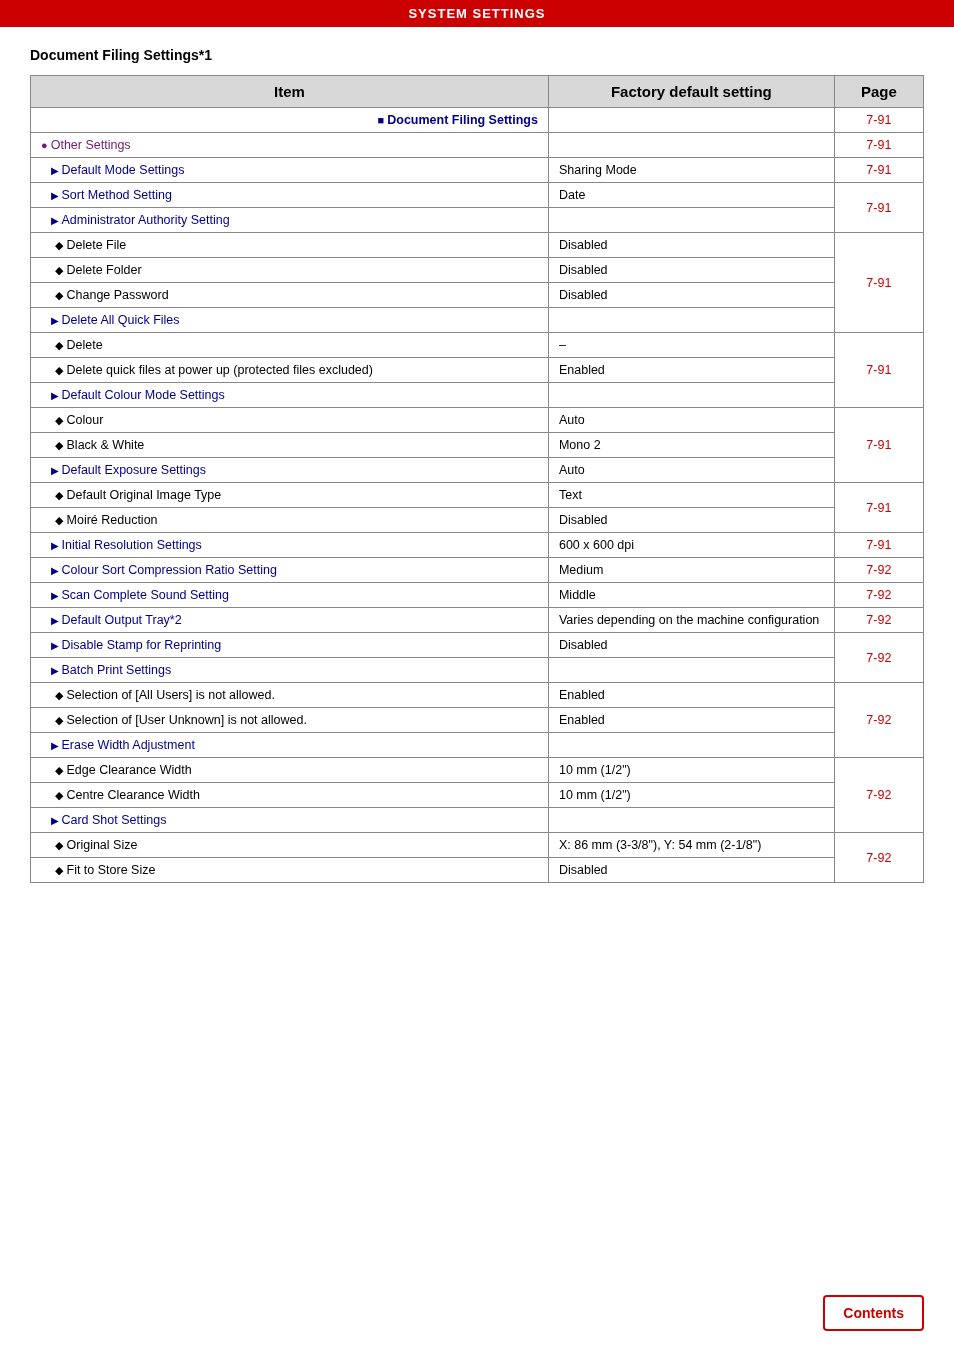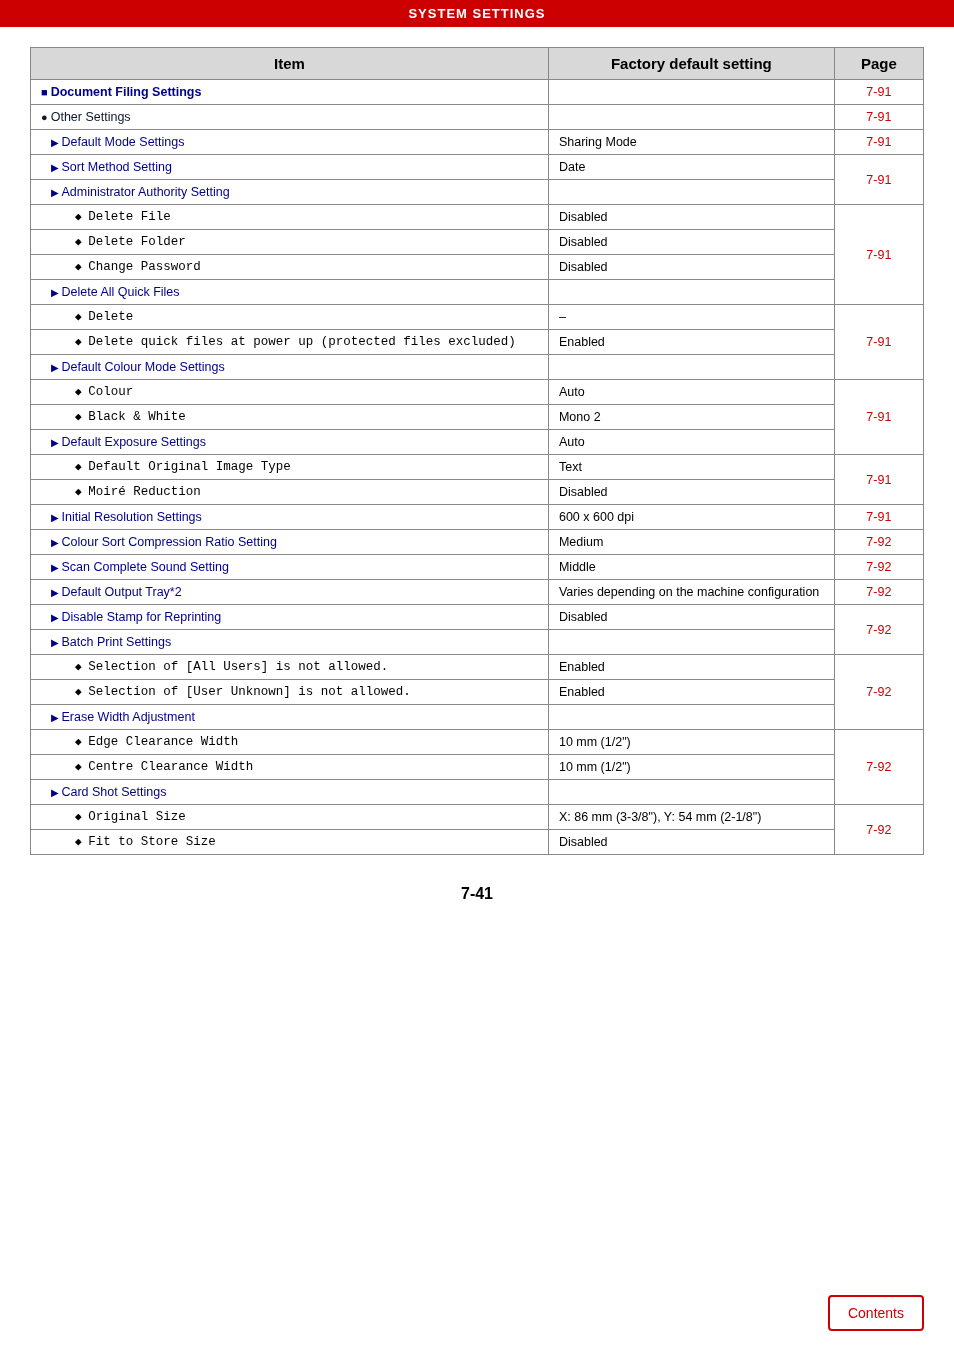"Document Filing Settings*1" div.section-title { html: none -> <div>Document Filing Settings*1</div> }
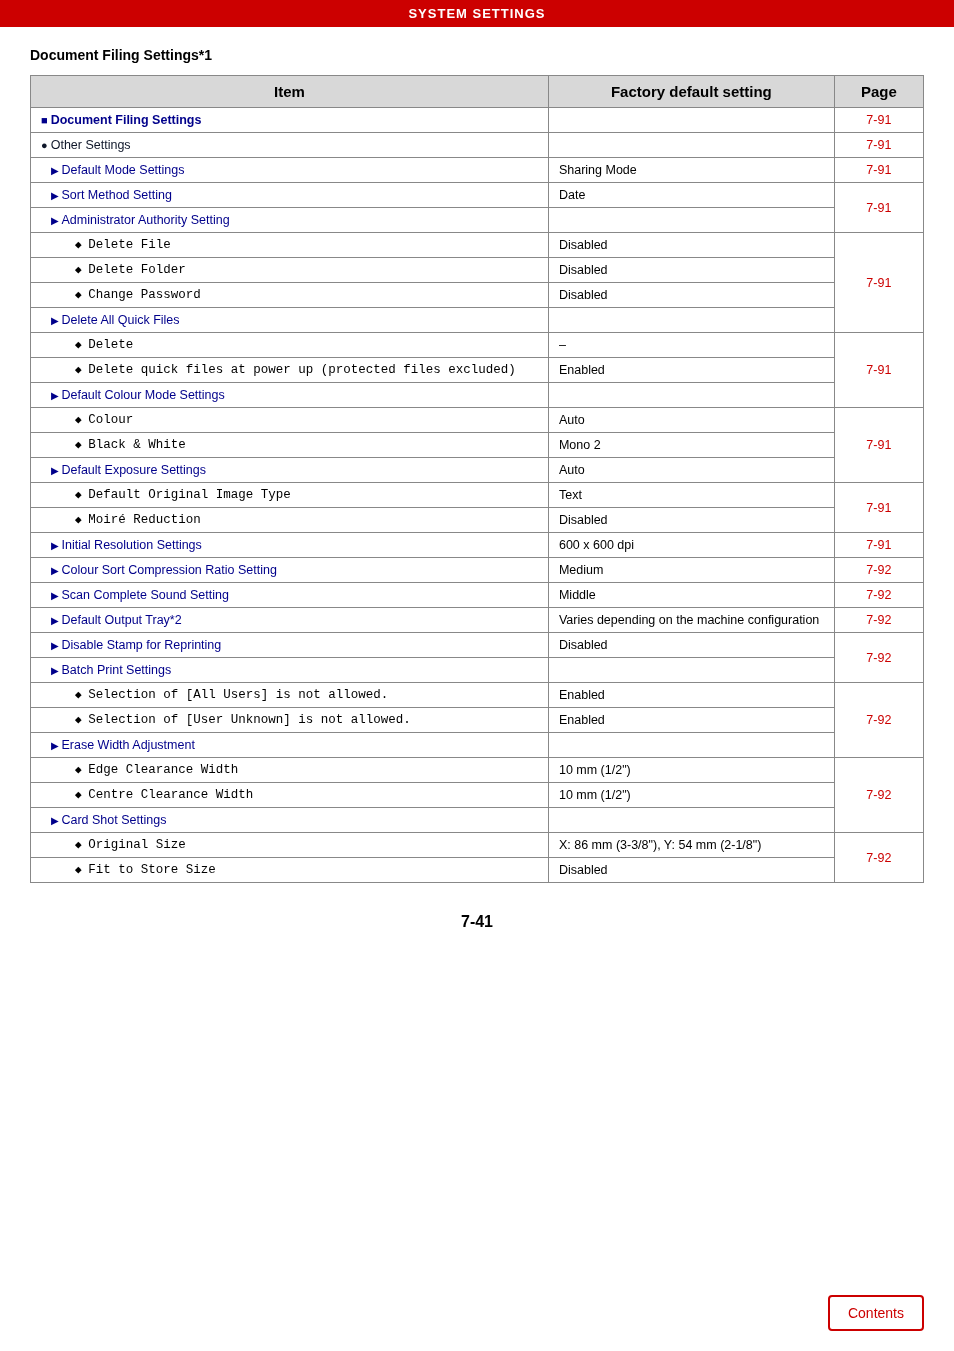"Document Filing Settings" .level0 { text-align: none -> right }
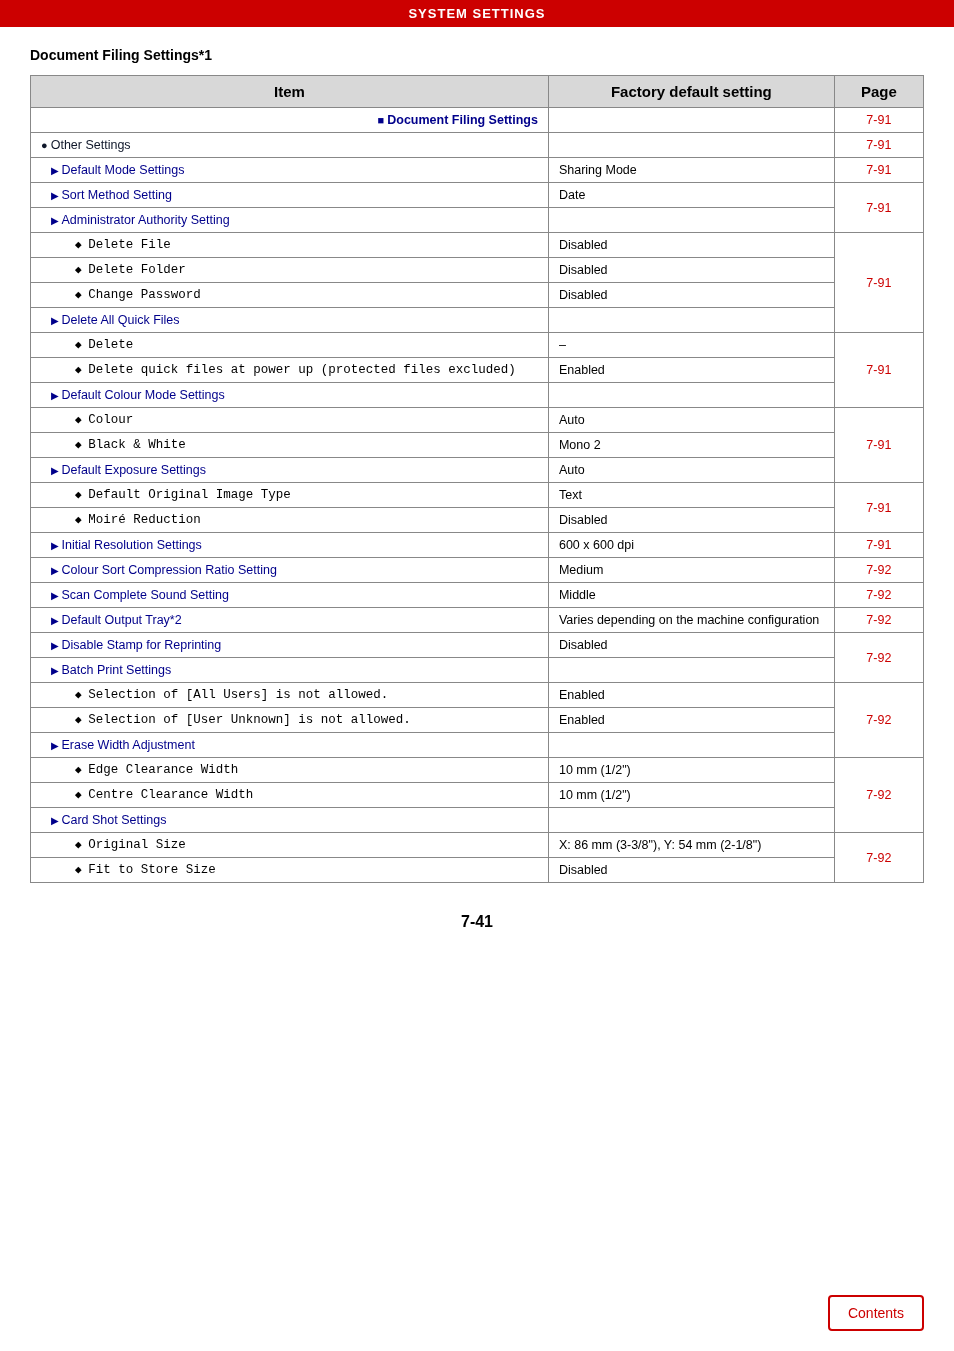"Other Settings" .level1 { color: #0f172a -> #701a75 }
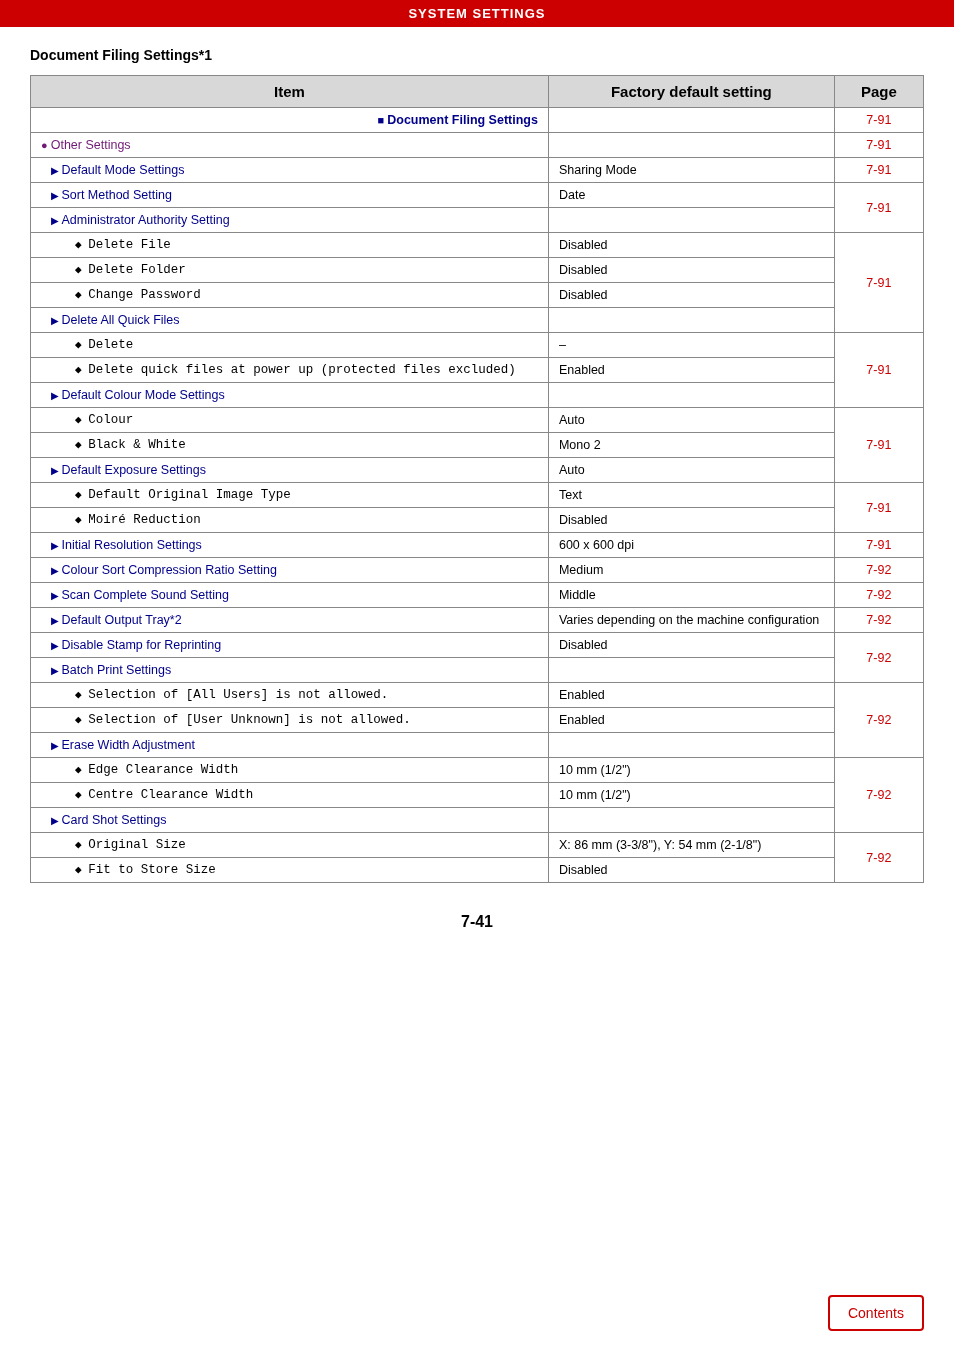"Delete File" .level3 { font-family: Liberation Mono, monospace -> none; padding-left: 44px -> 24px }
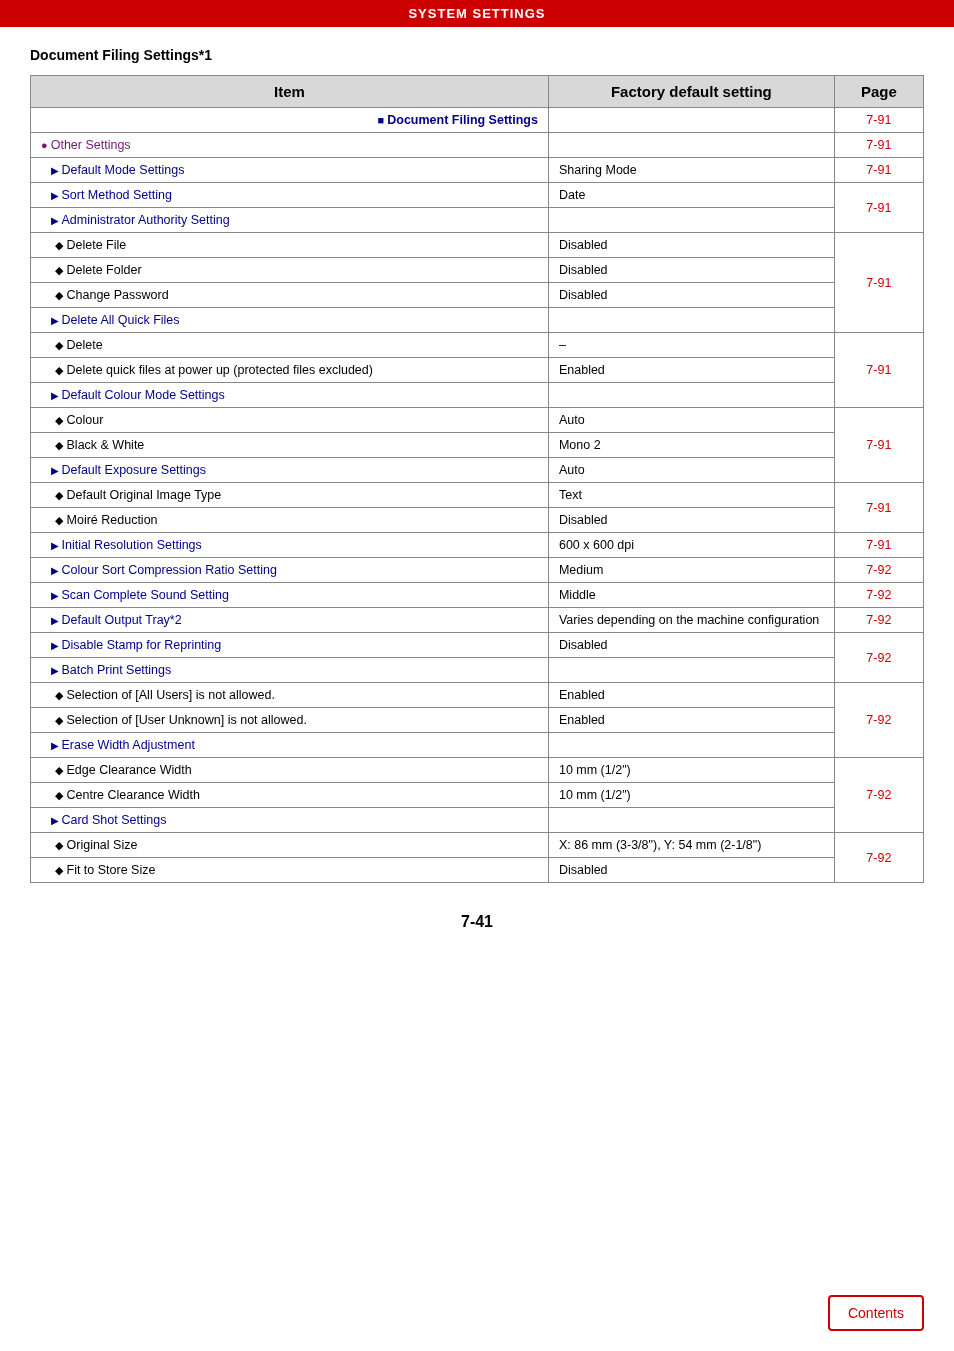"7-41" div.footer-page { html: <div> <span>7-41</span> </div> -> none }
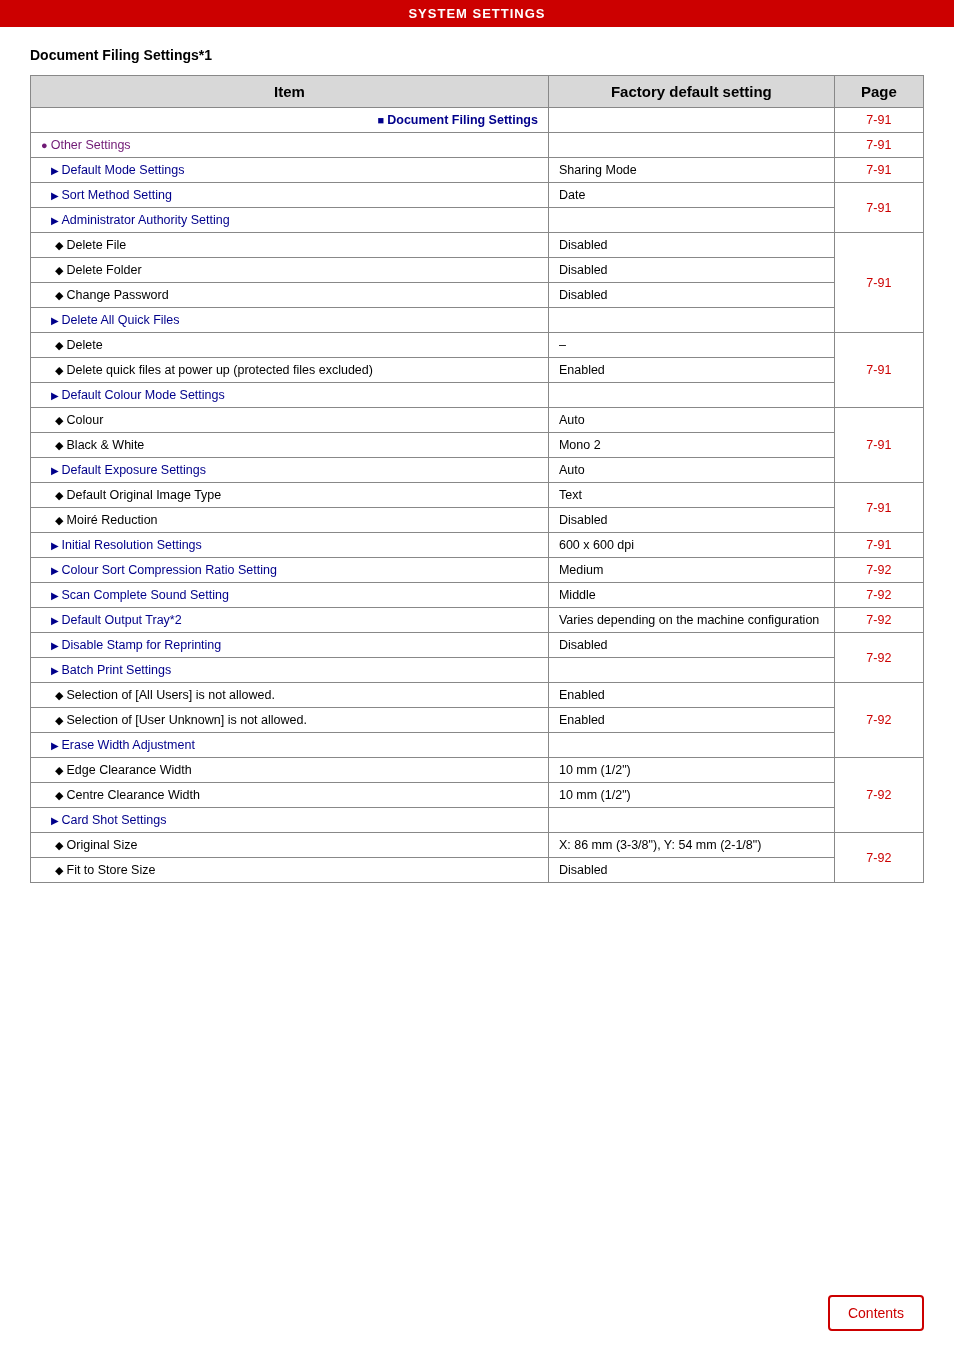"Contents" .contents-btn { font-weight: normal -> bold }
